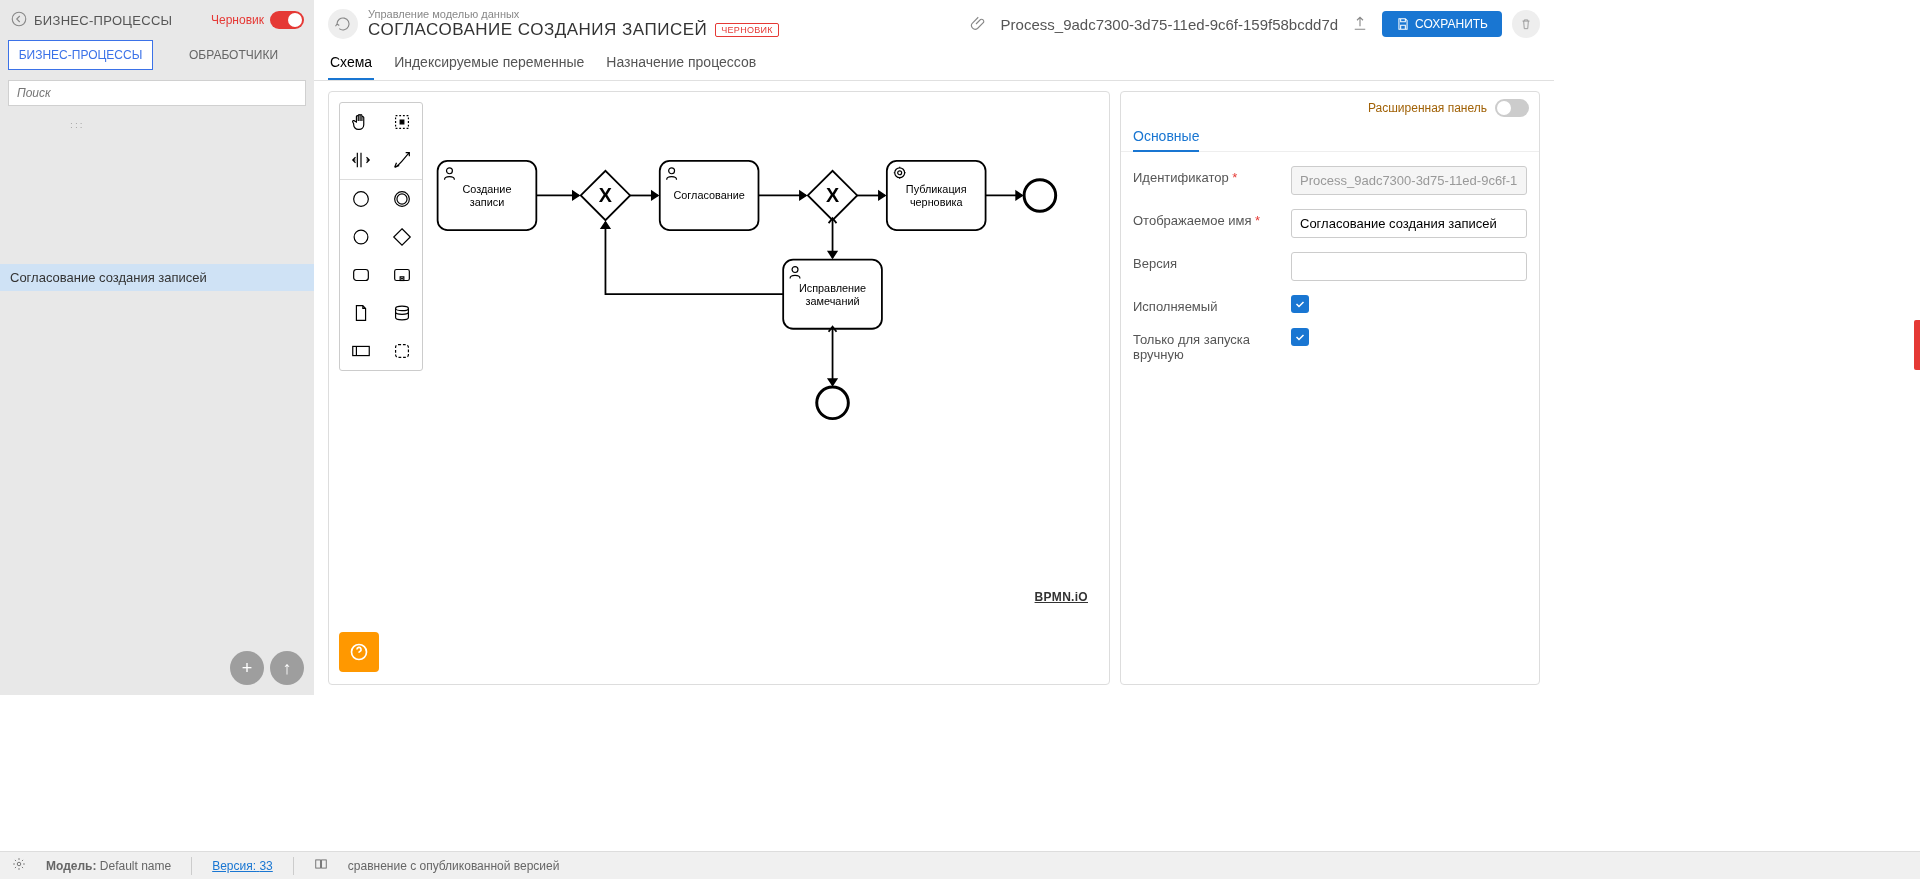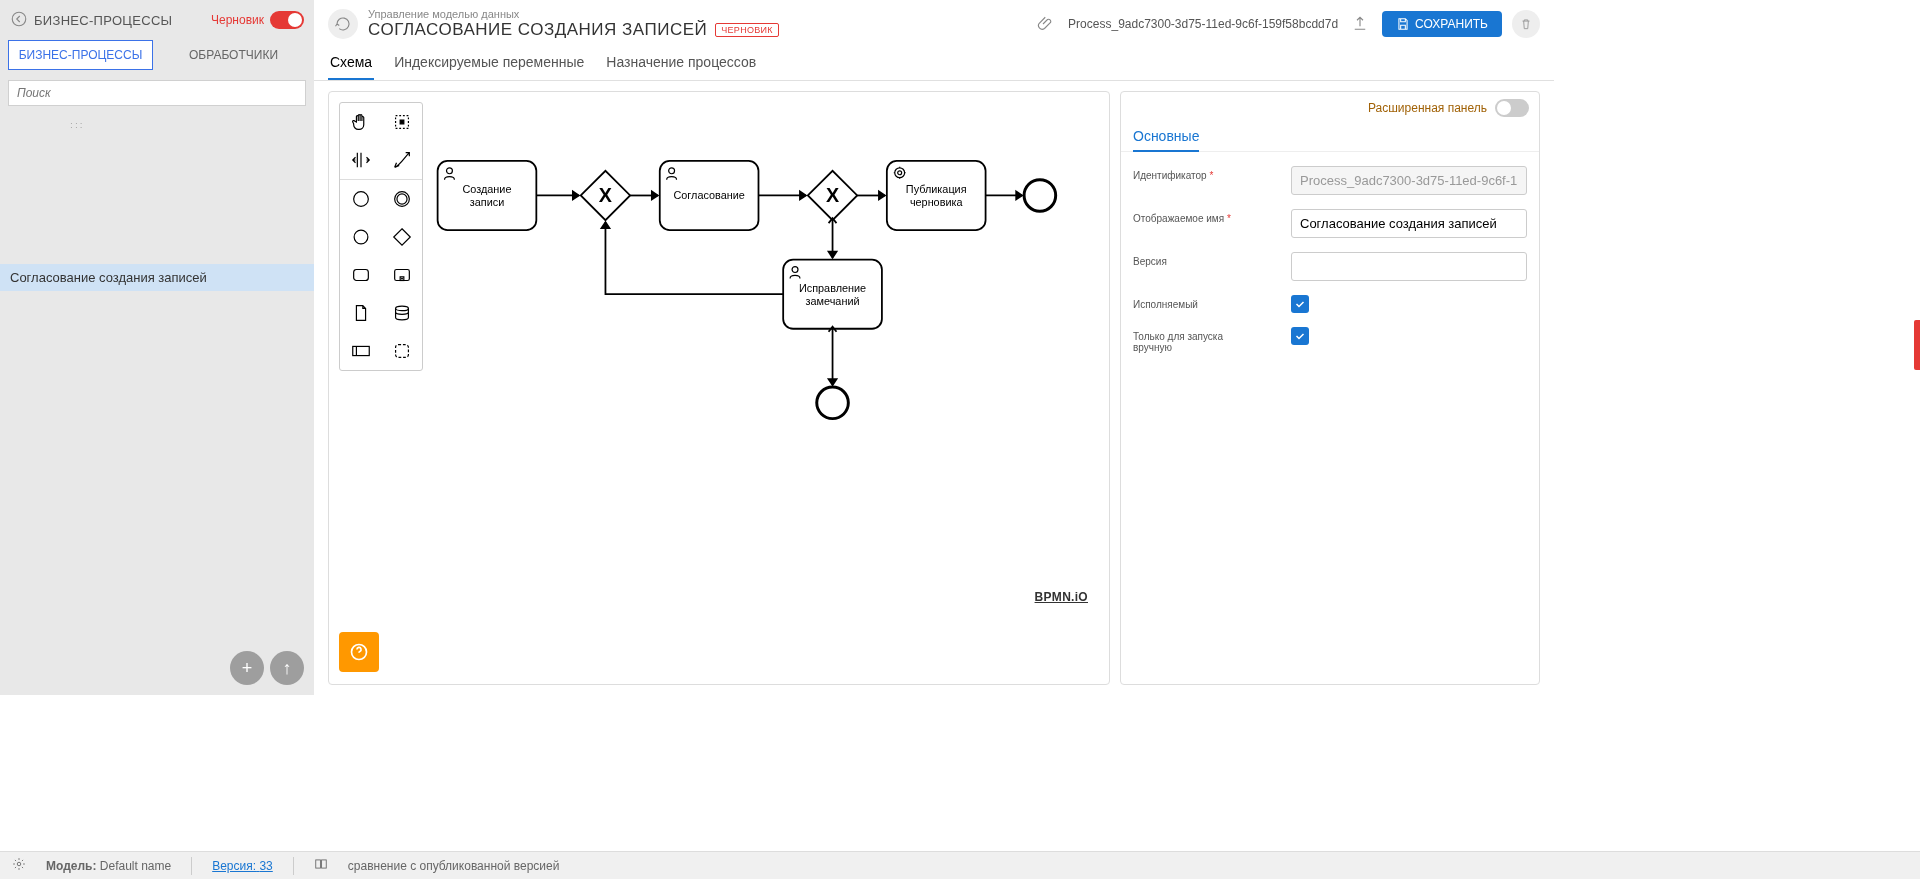"Process_9adc7300-3d75-11ed-9c6f-159f58bc" .process-file { font-size: 12px -> 15px }
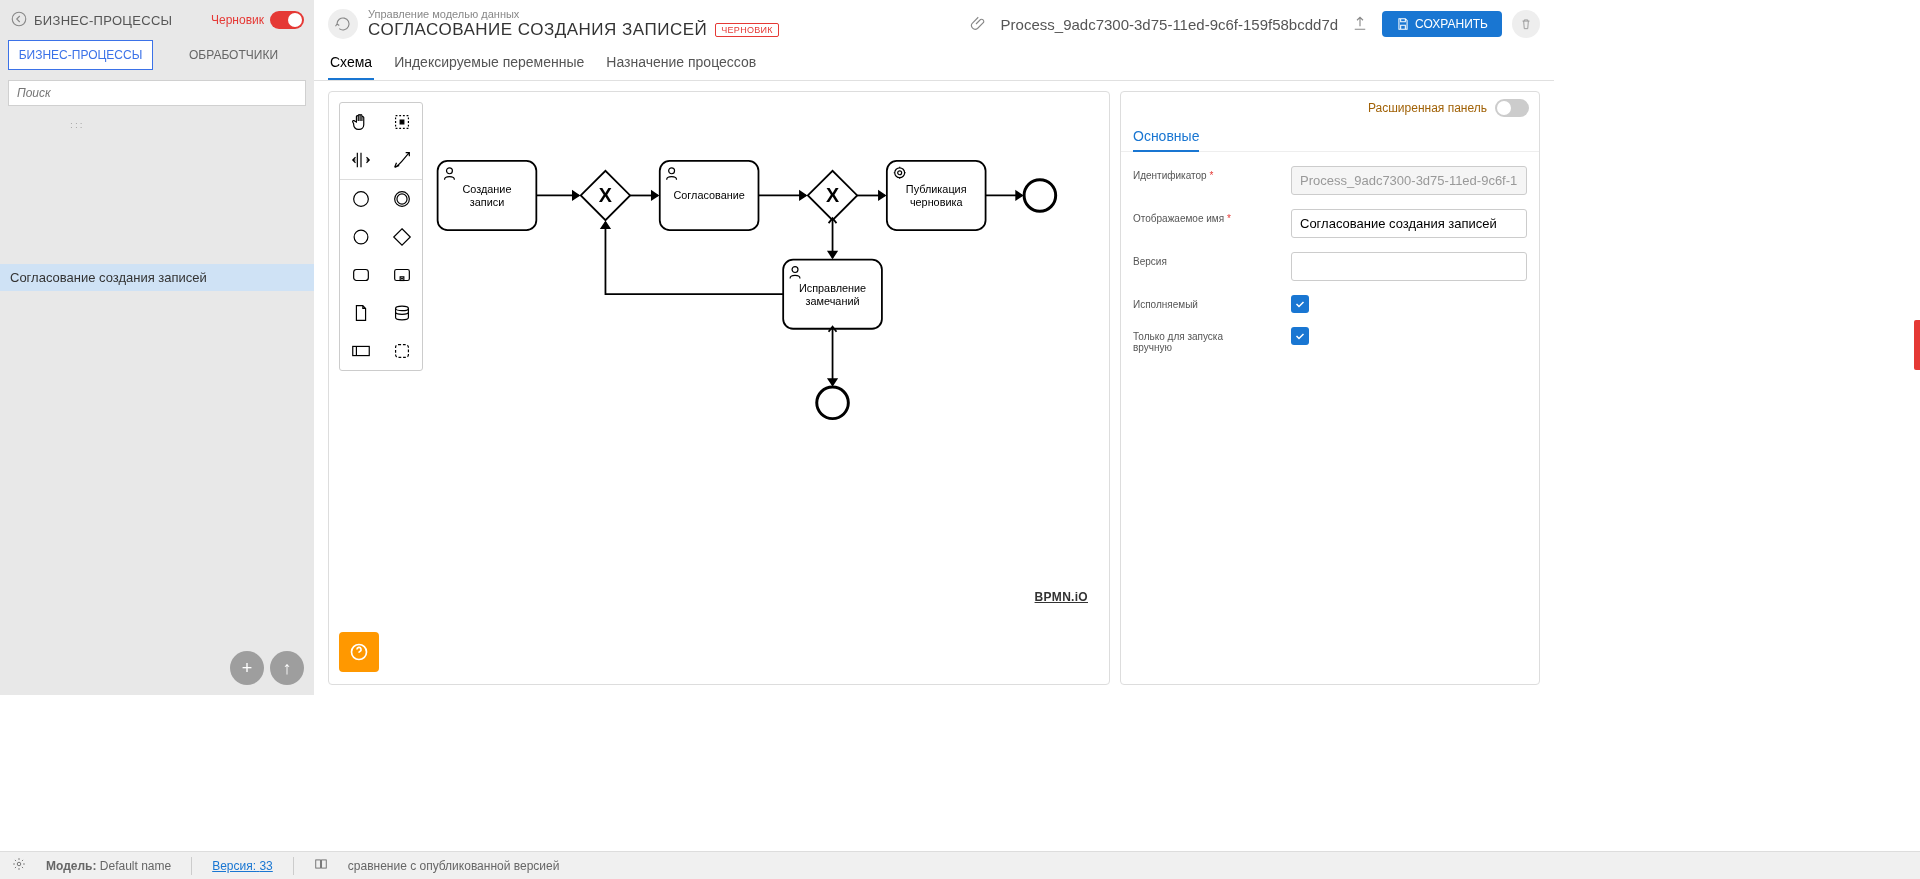"Идентификатор *" .form-label { font-size: 10px -> 13px }
